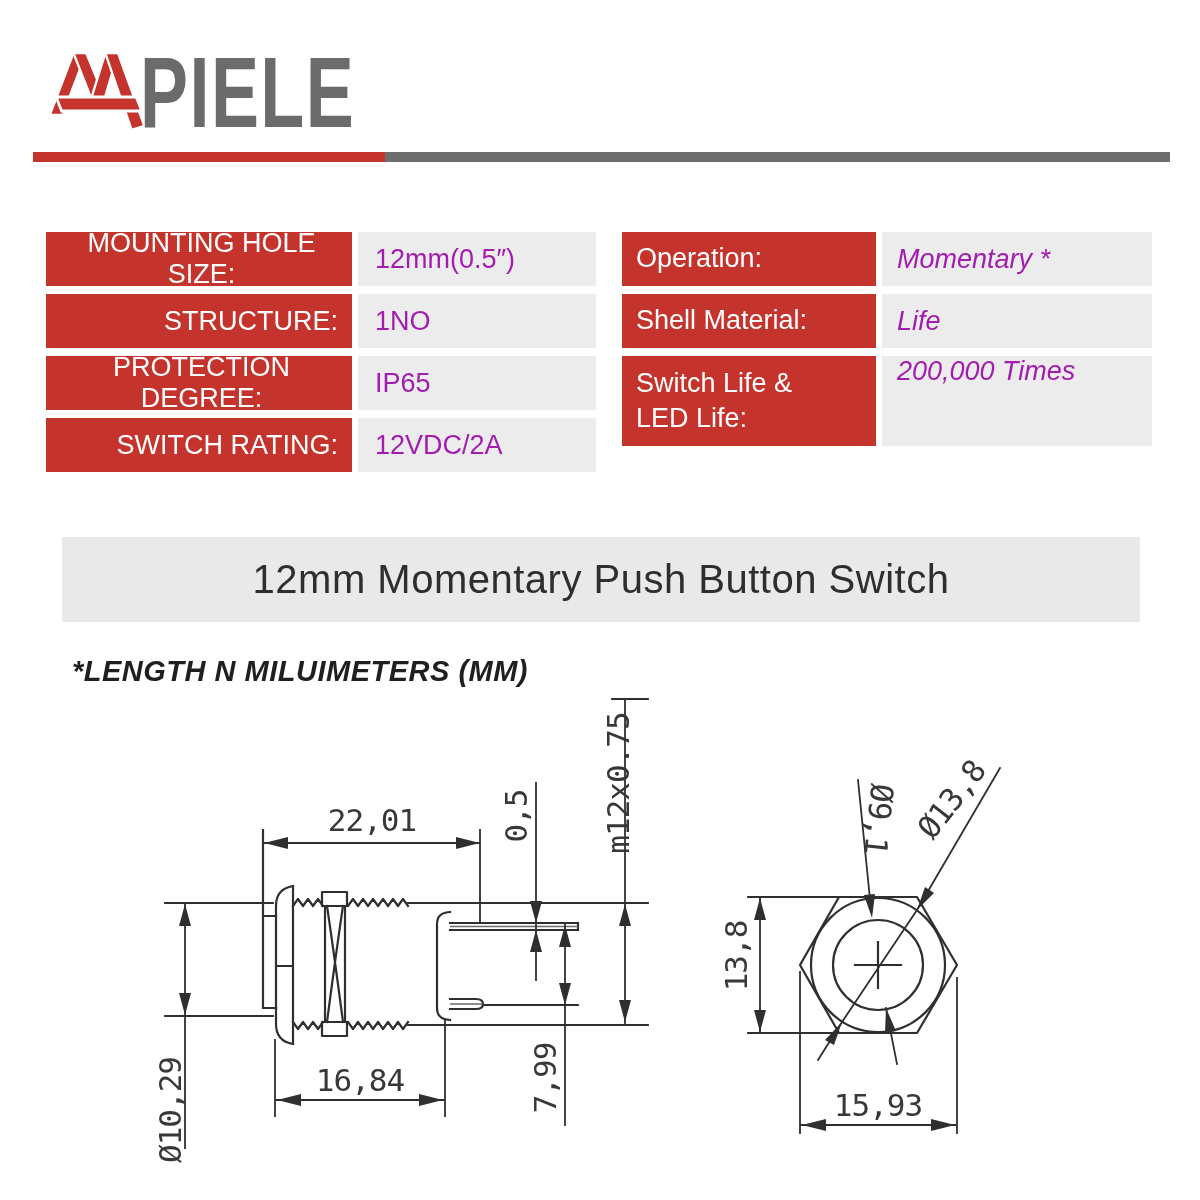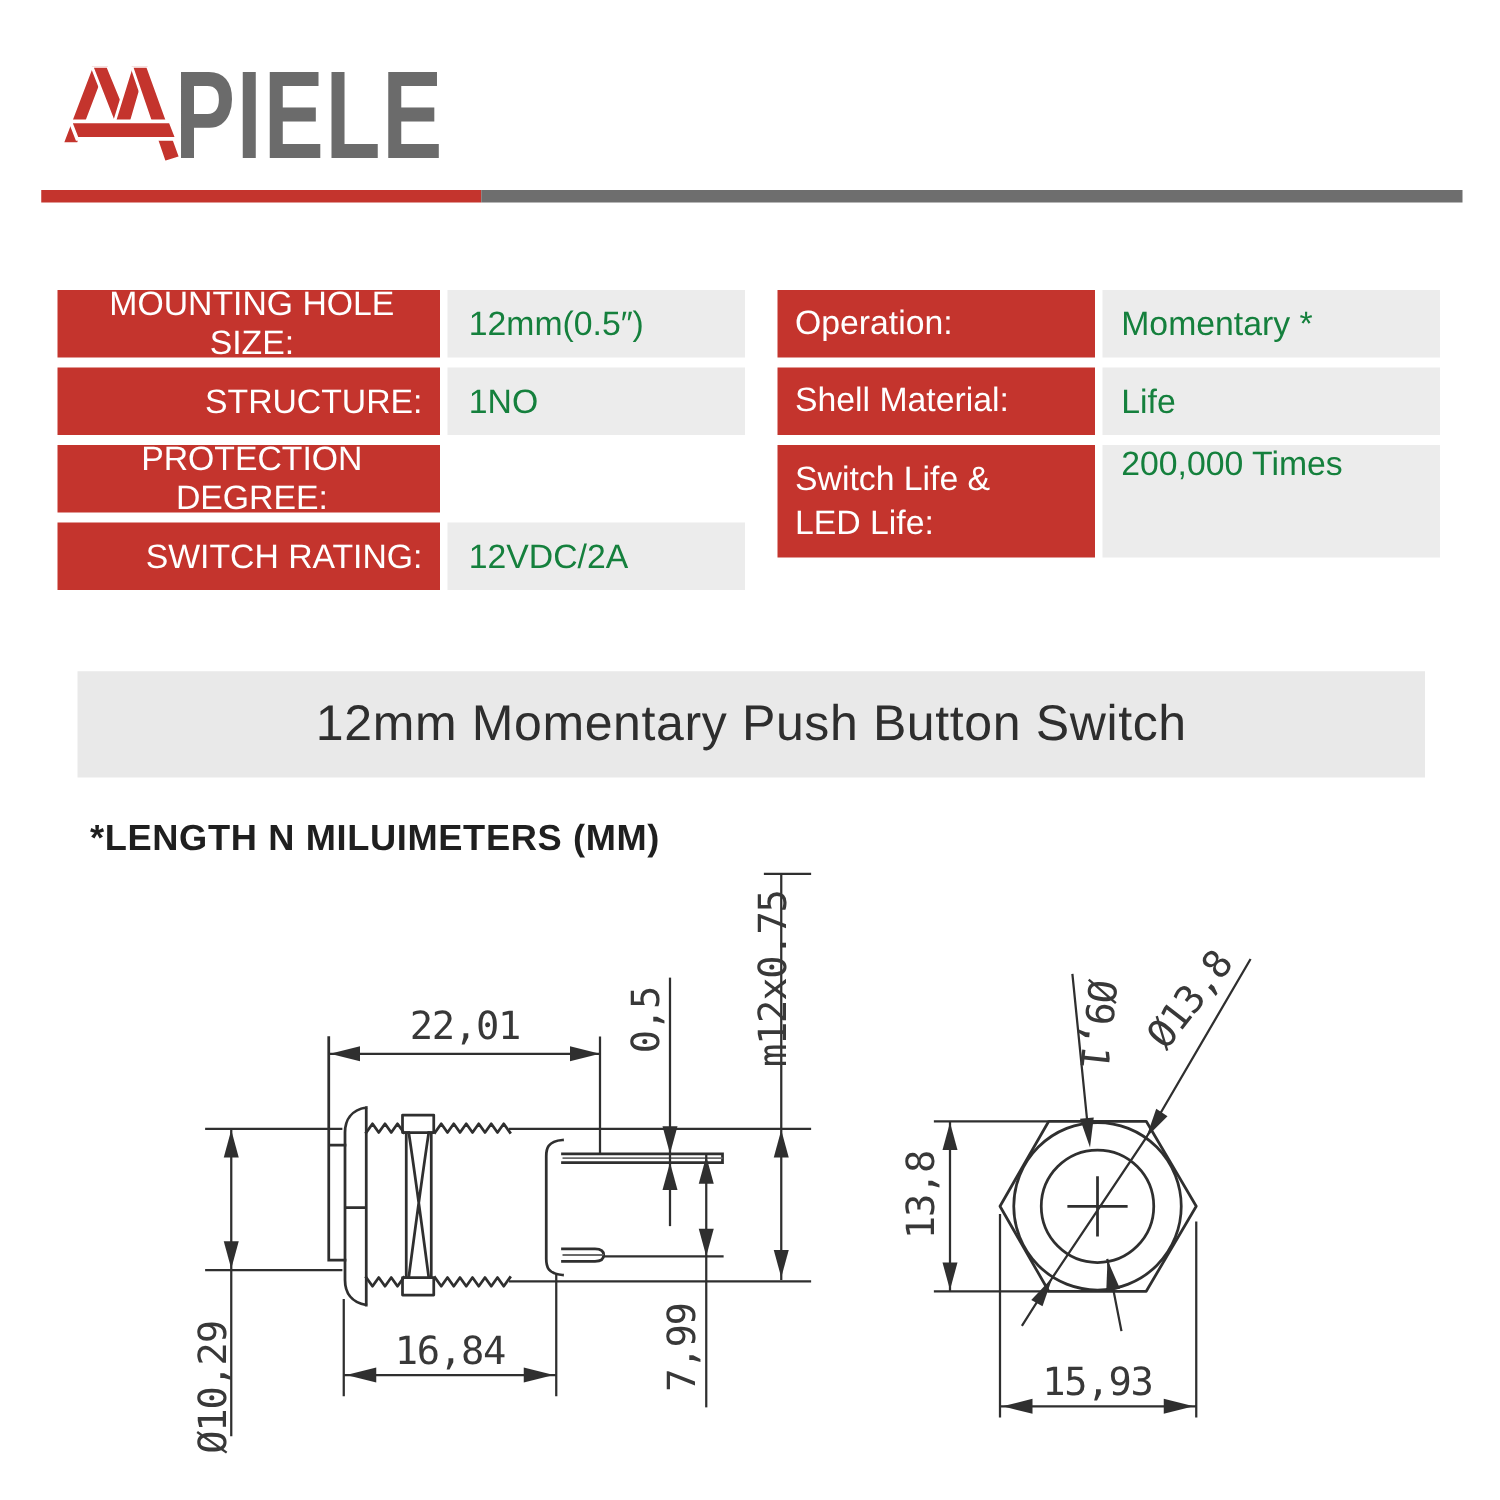"12mm(0.5″)" .cell.gray { color: #15803d -> #a21caf }
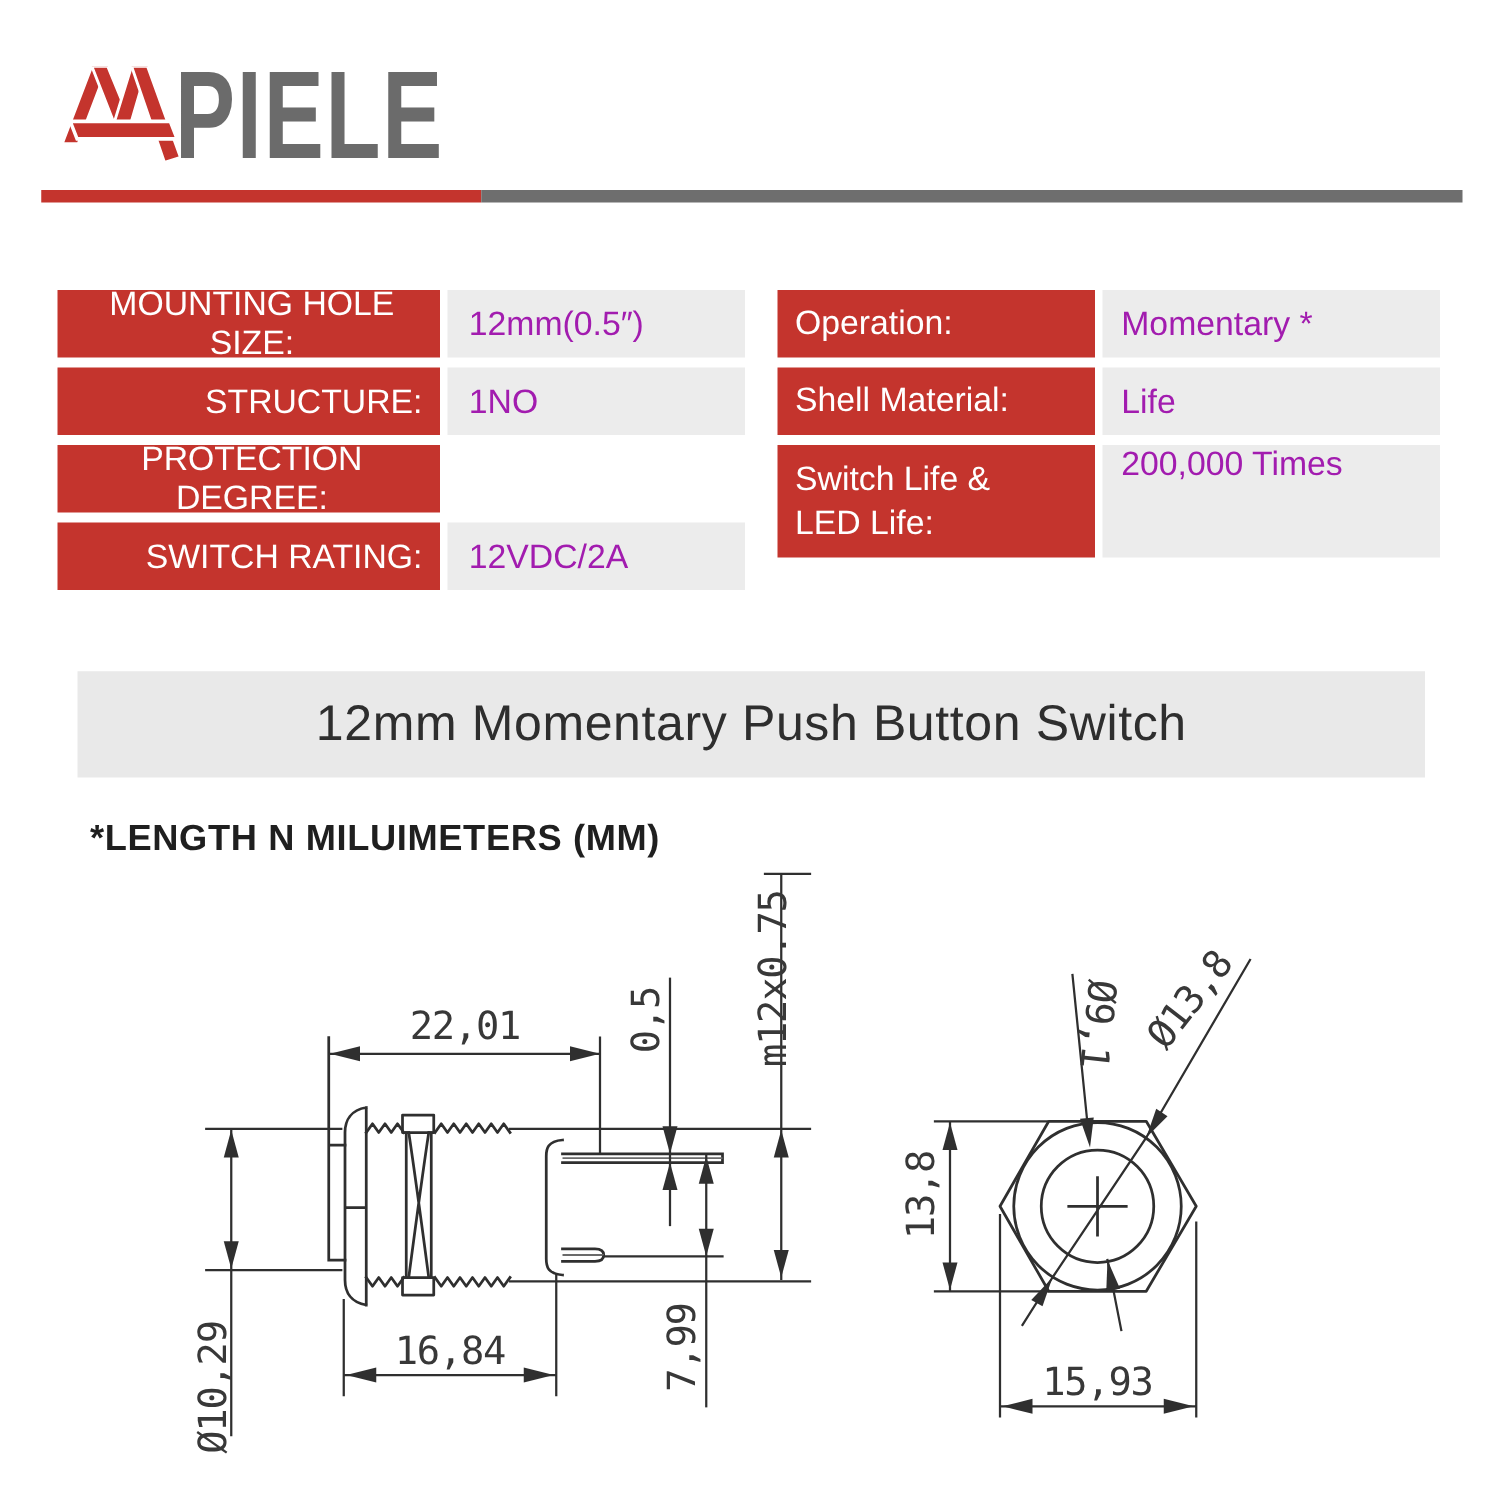"Momentary *" .spec-right .cell.gray { font-style: none -> italic }
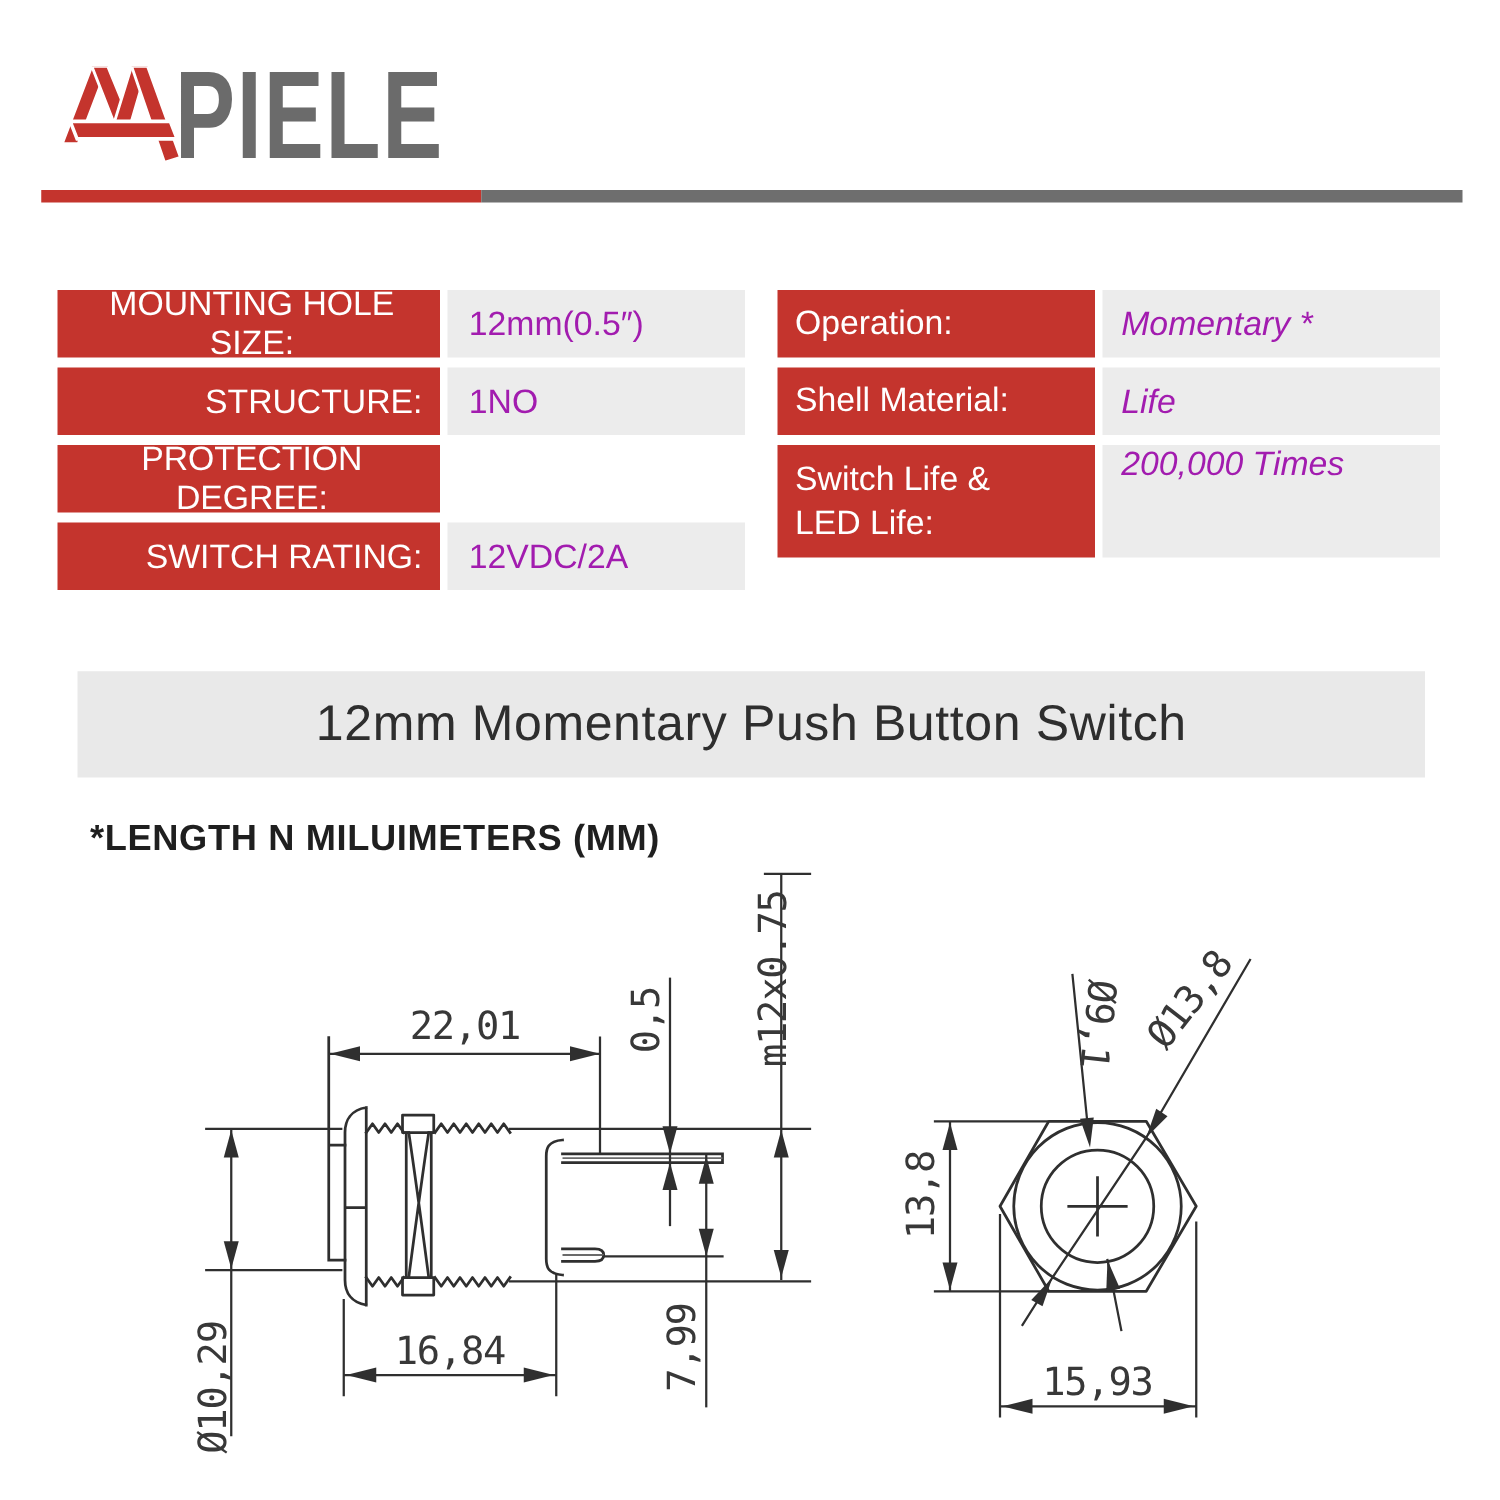"IP65" div.cell { html: none -> <div>IP65</div> }
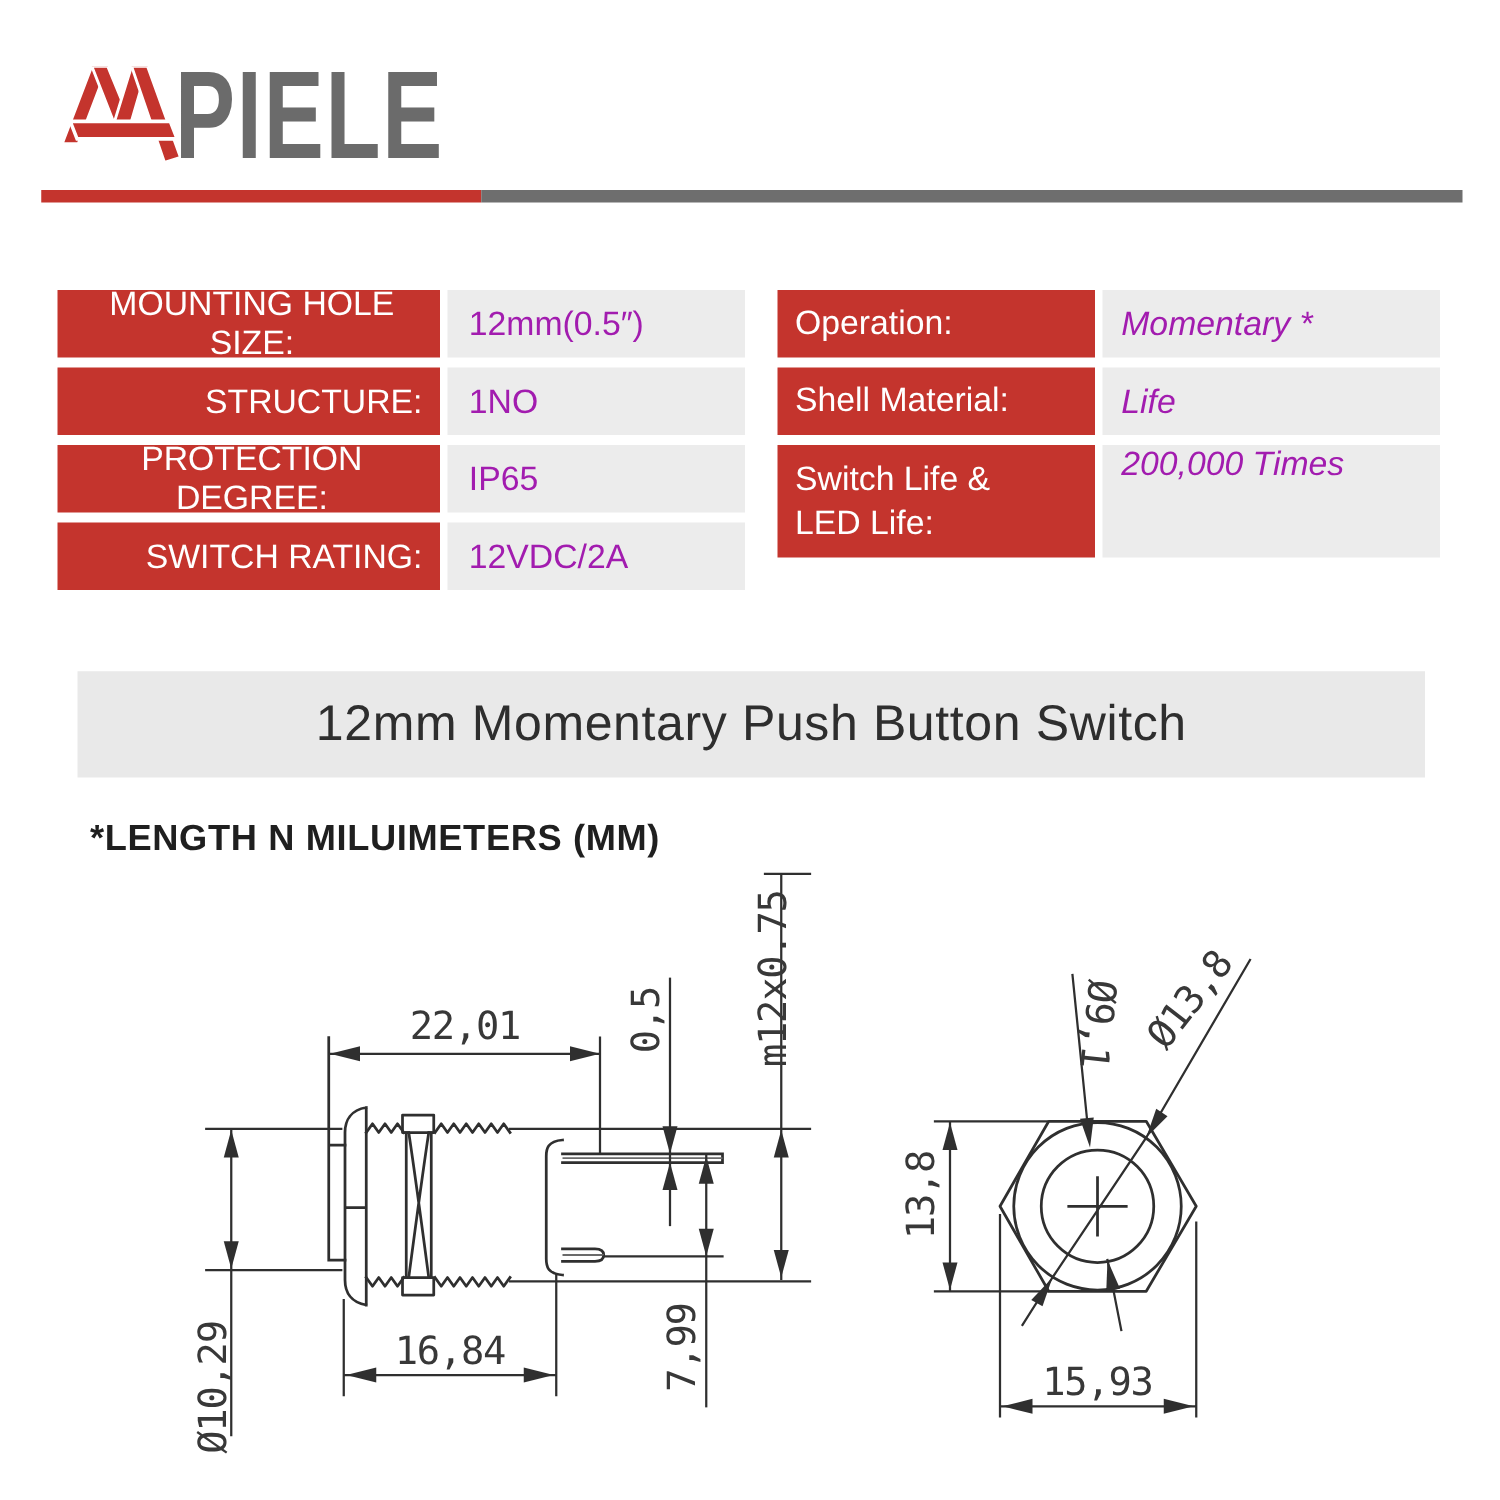"*LENGTH N MILUIMETERS (MM)" .note { font-style: none -> italic }
